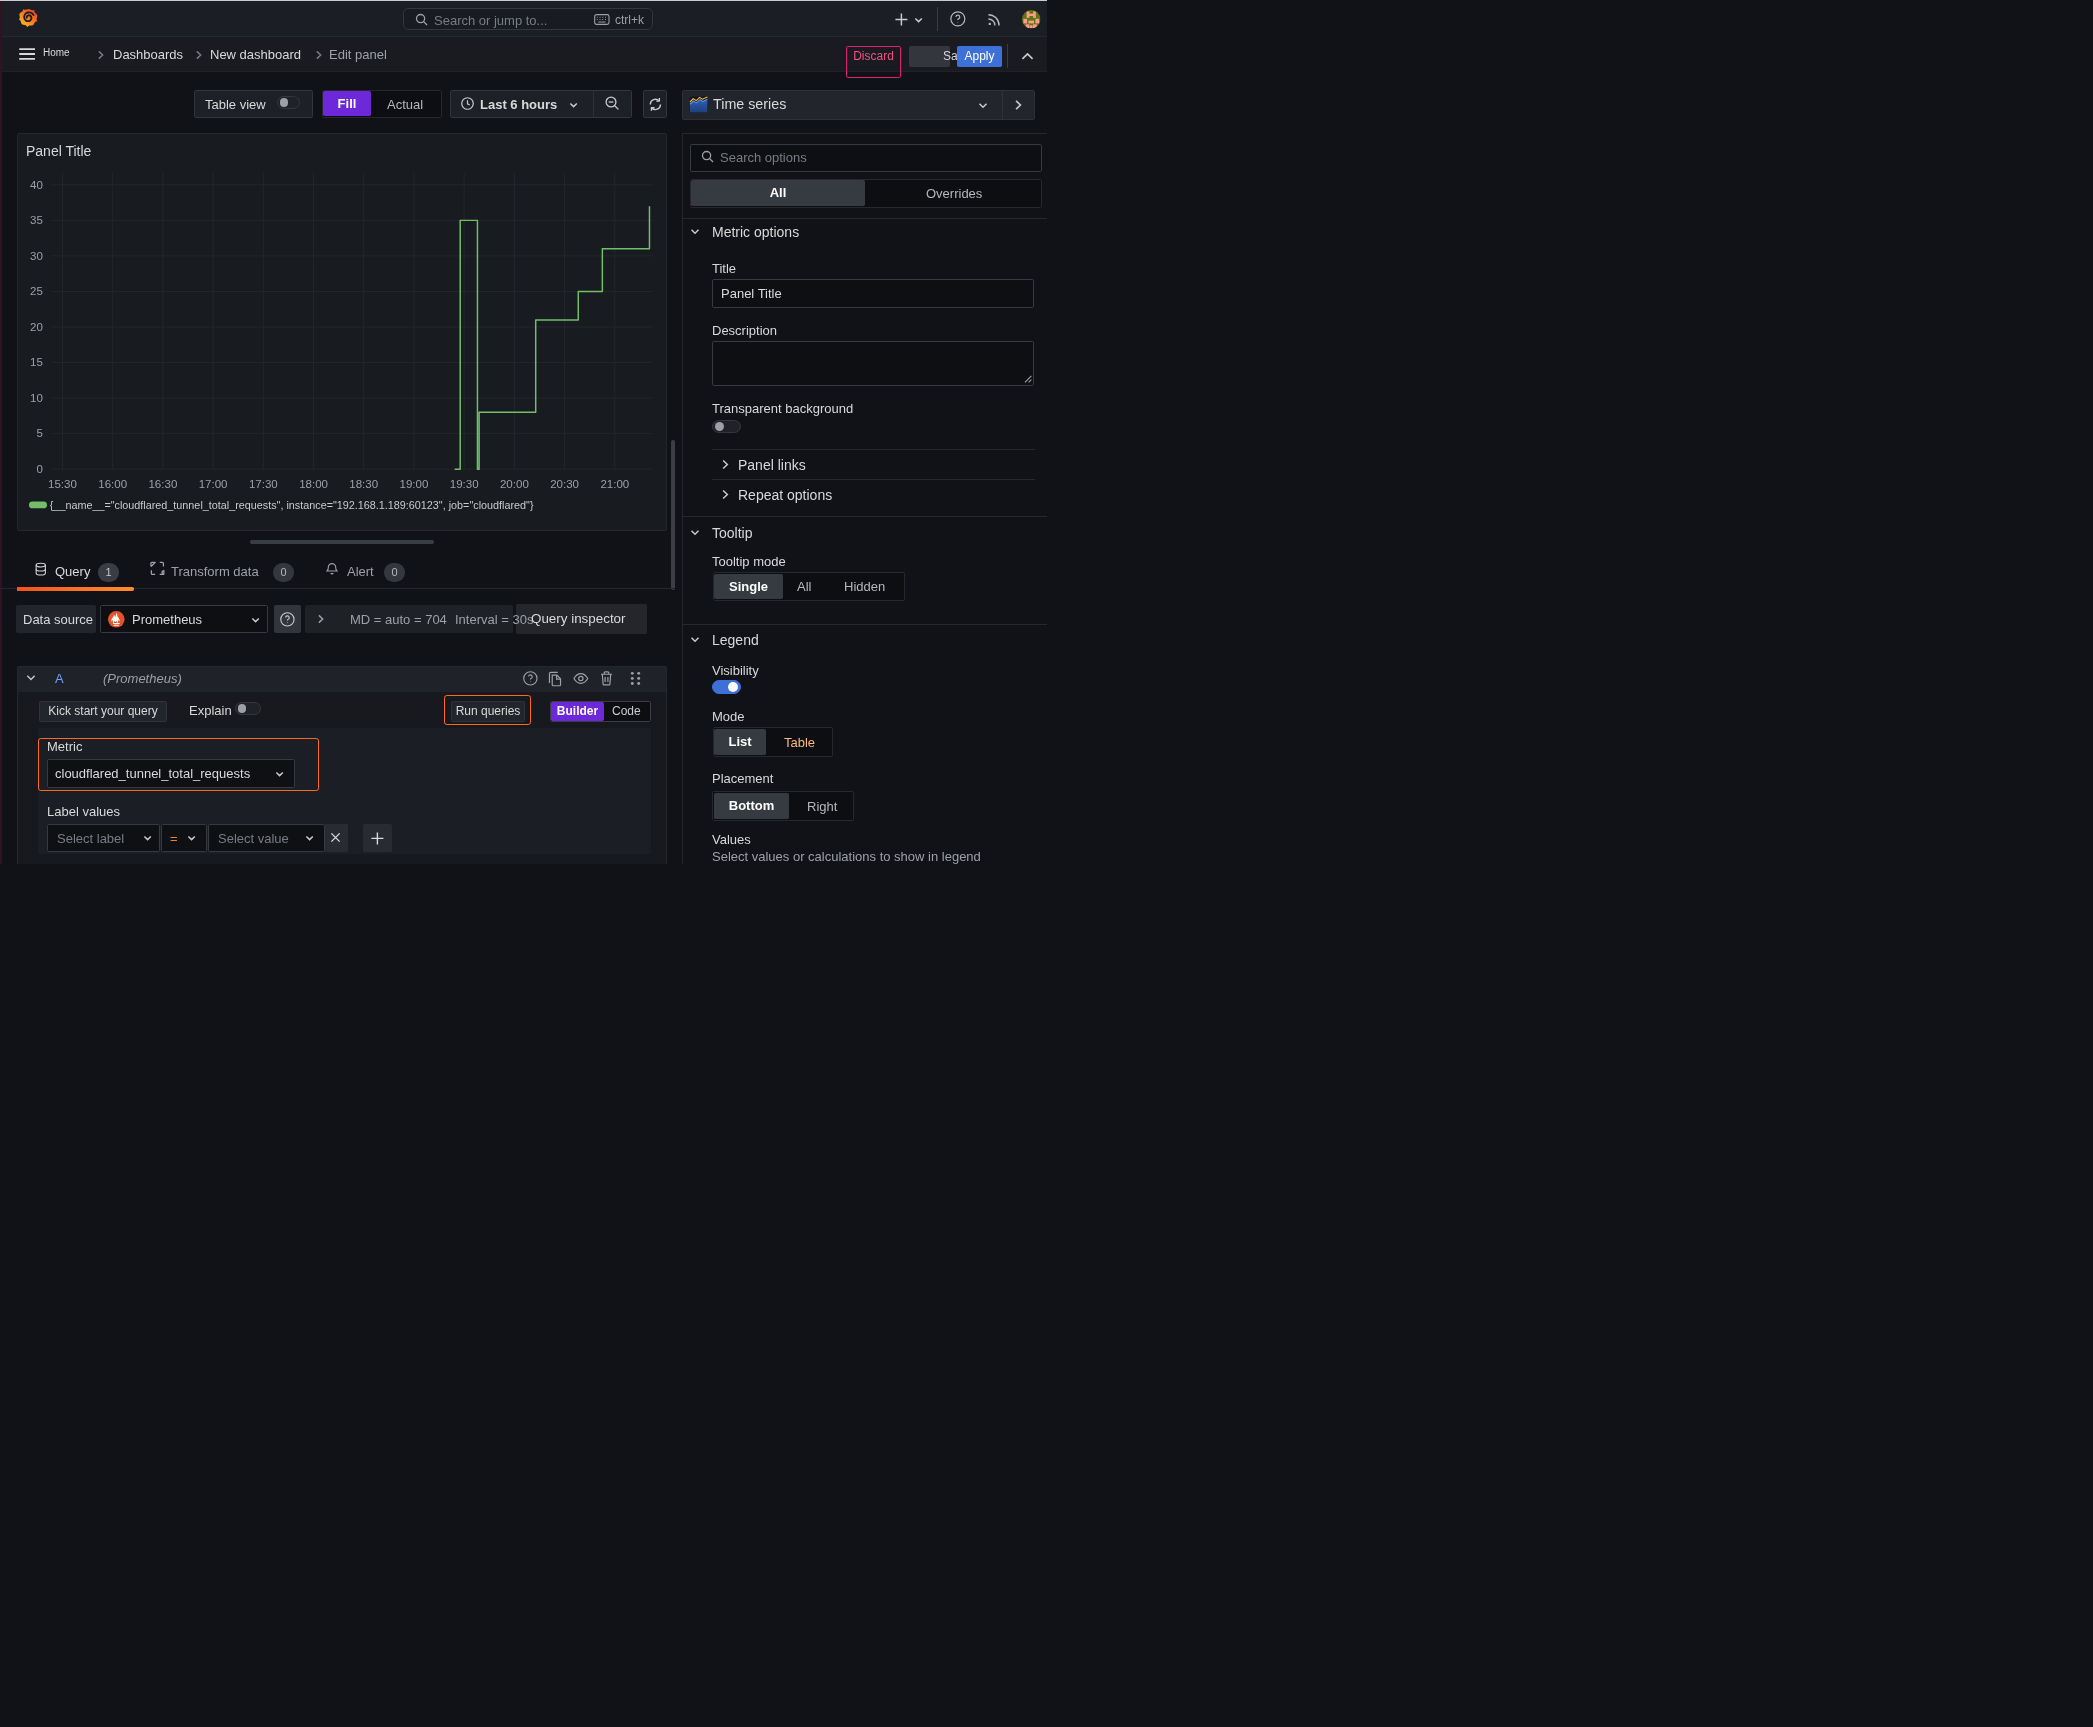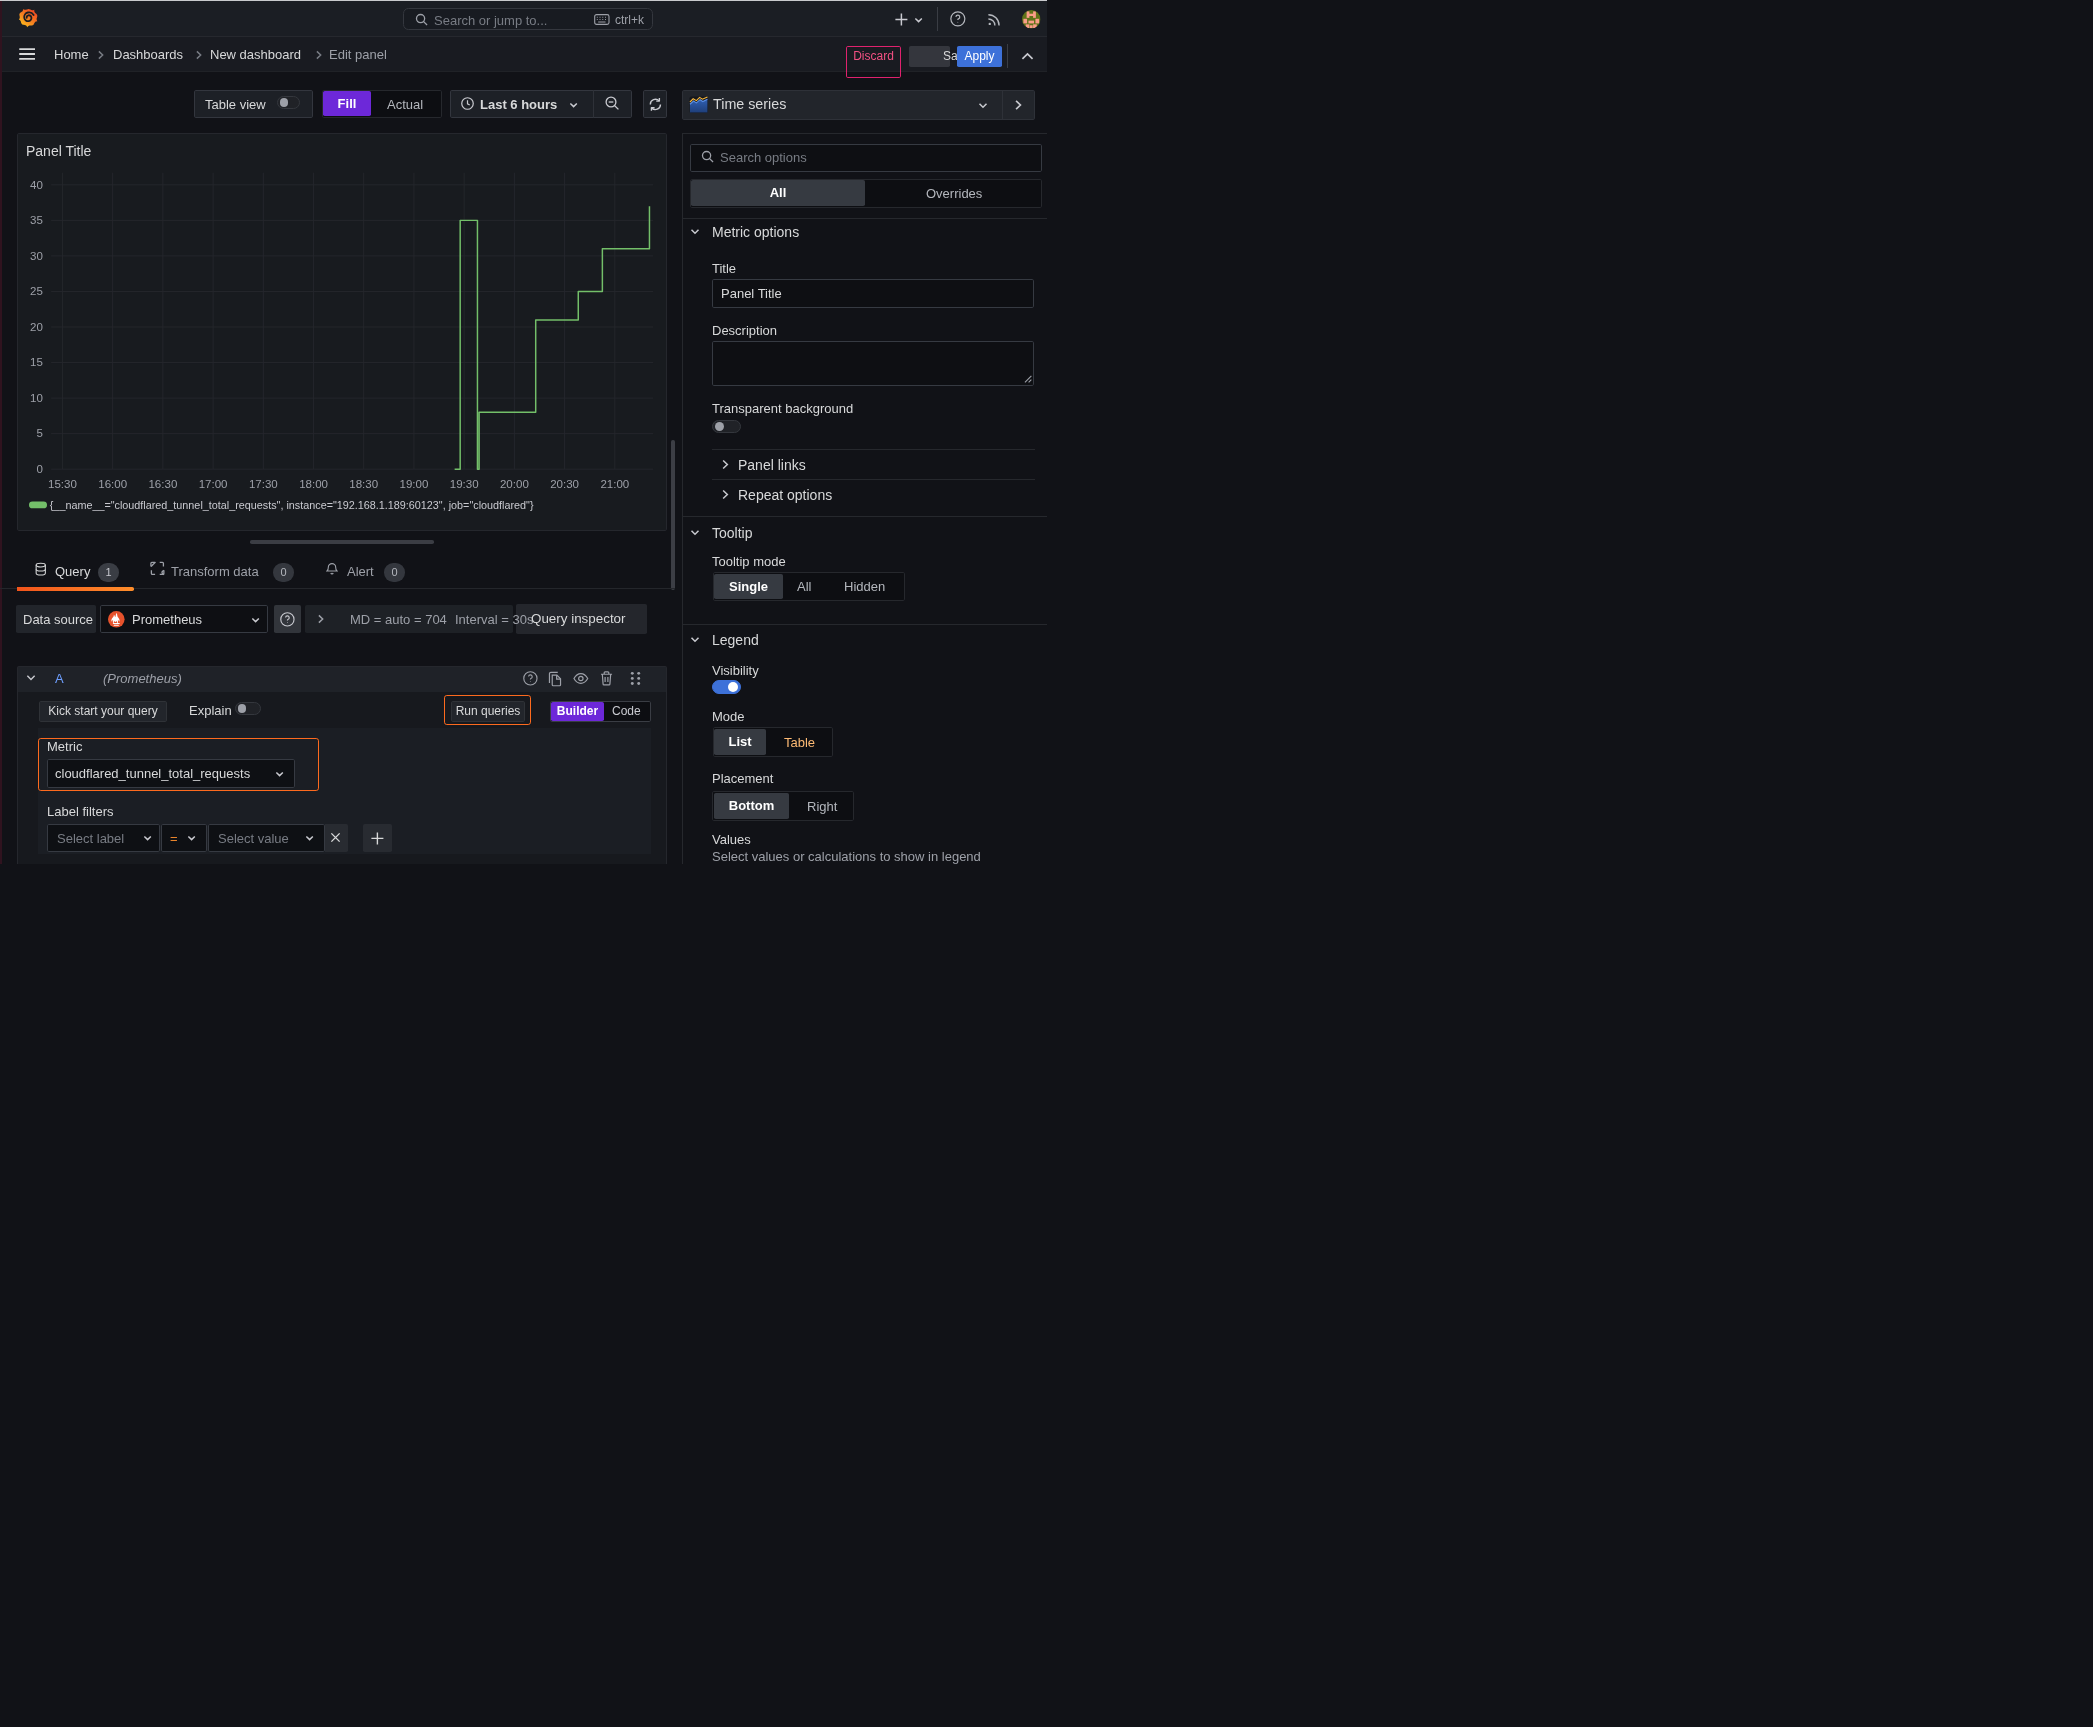"Home" div.txt { font-size: 13px -> 10px; left: 54px -> 43px }
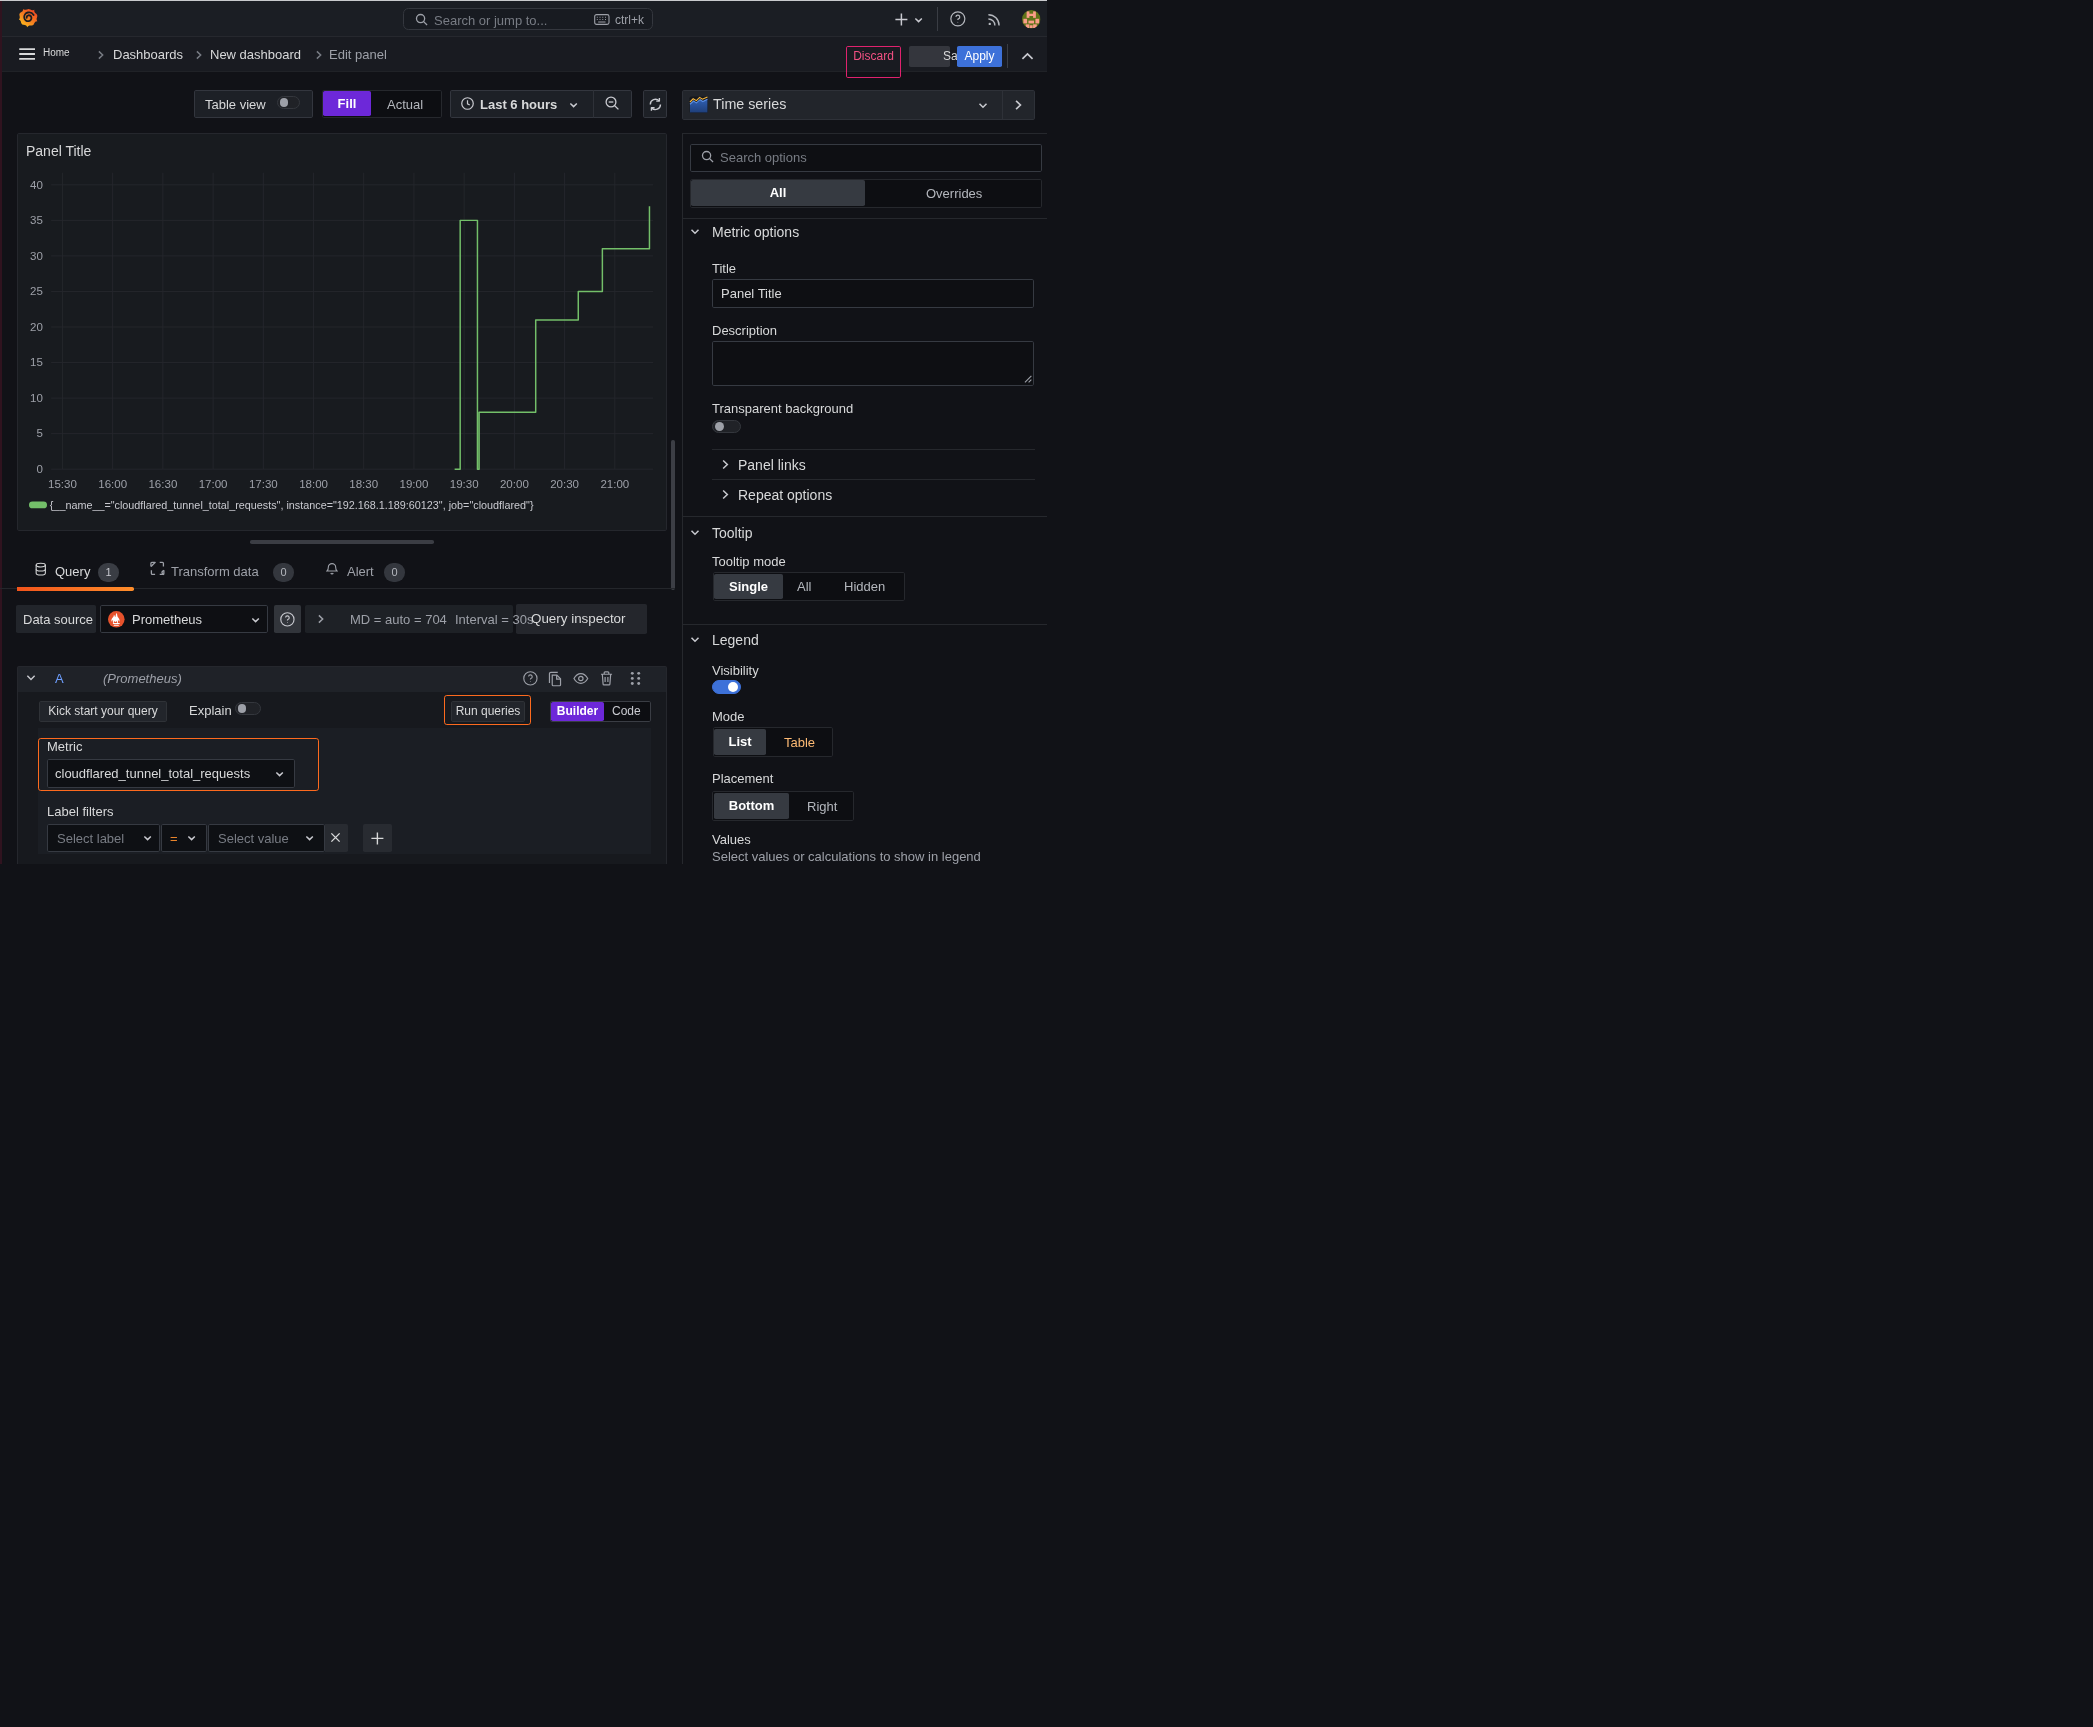"Label filters" div.txt { text: filters -> values }
